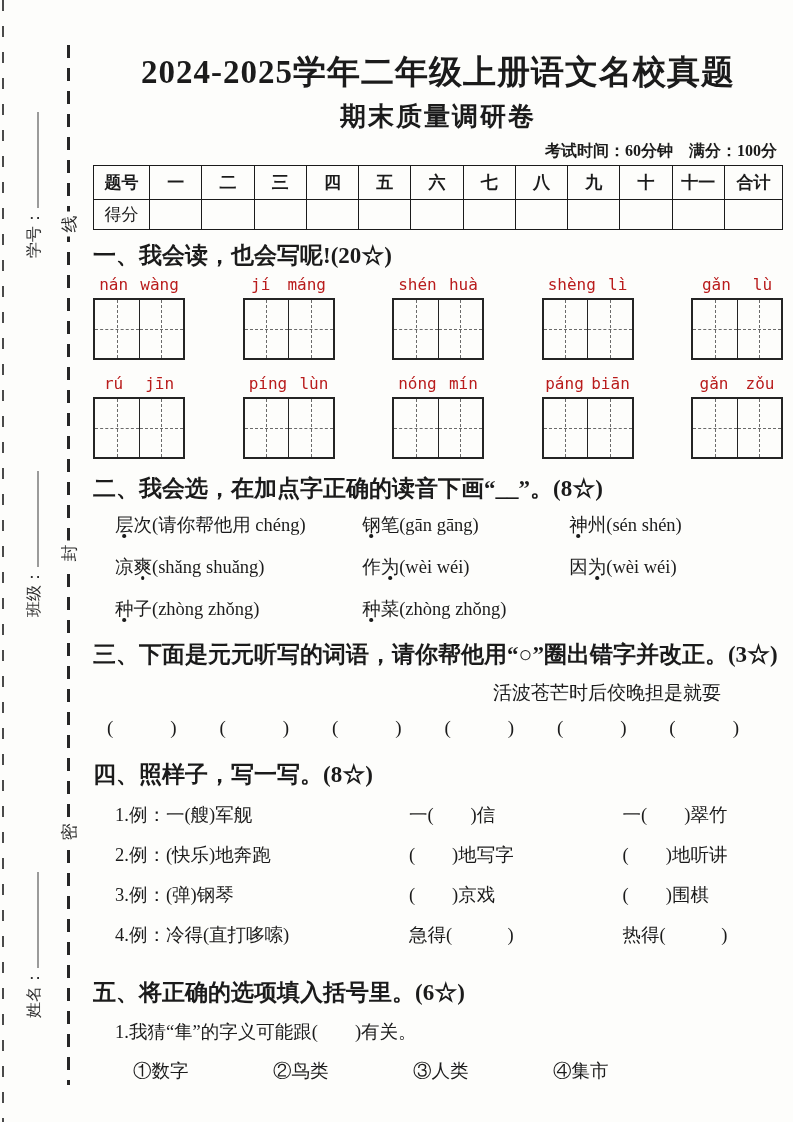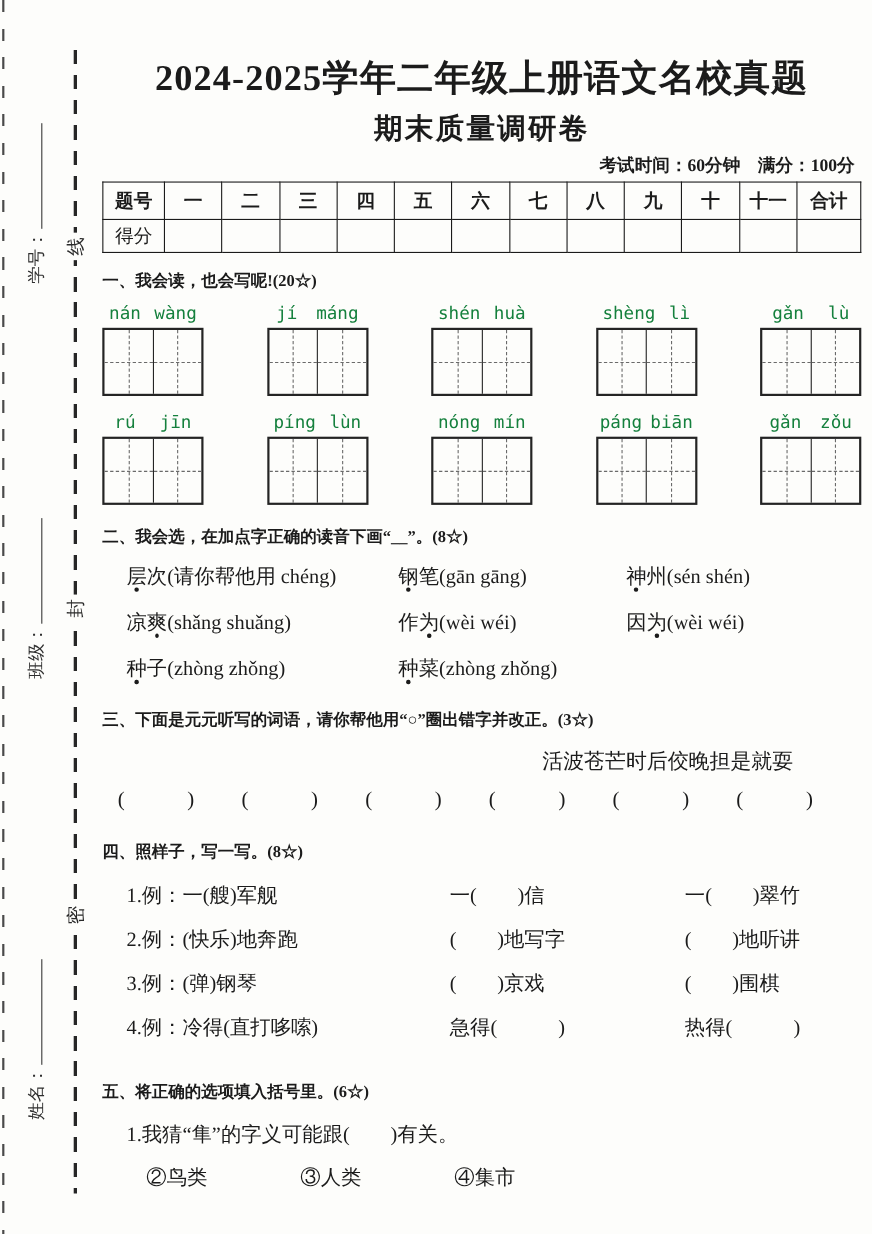"一、我会读，也会写呢!(20☆)" .sec-h { font-size: 15px -> 23px }
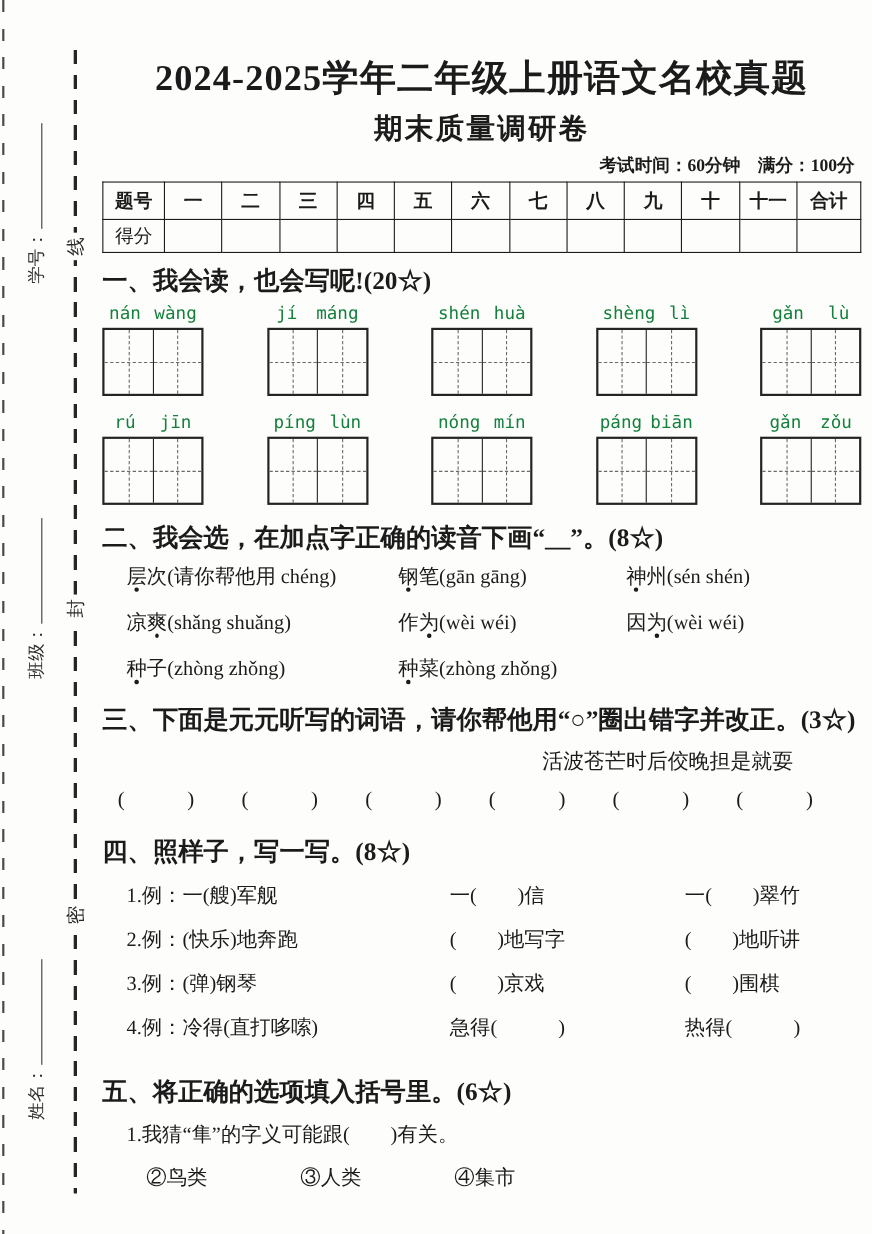"nán" .pinyin { color: #15803d -> #b91c1c }
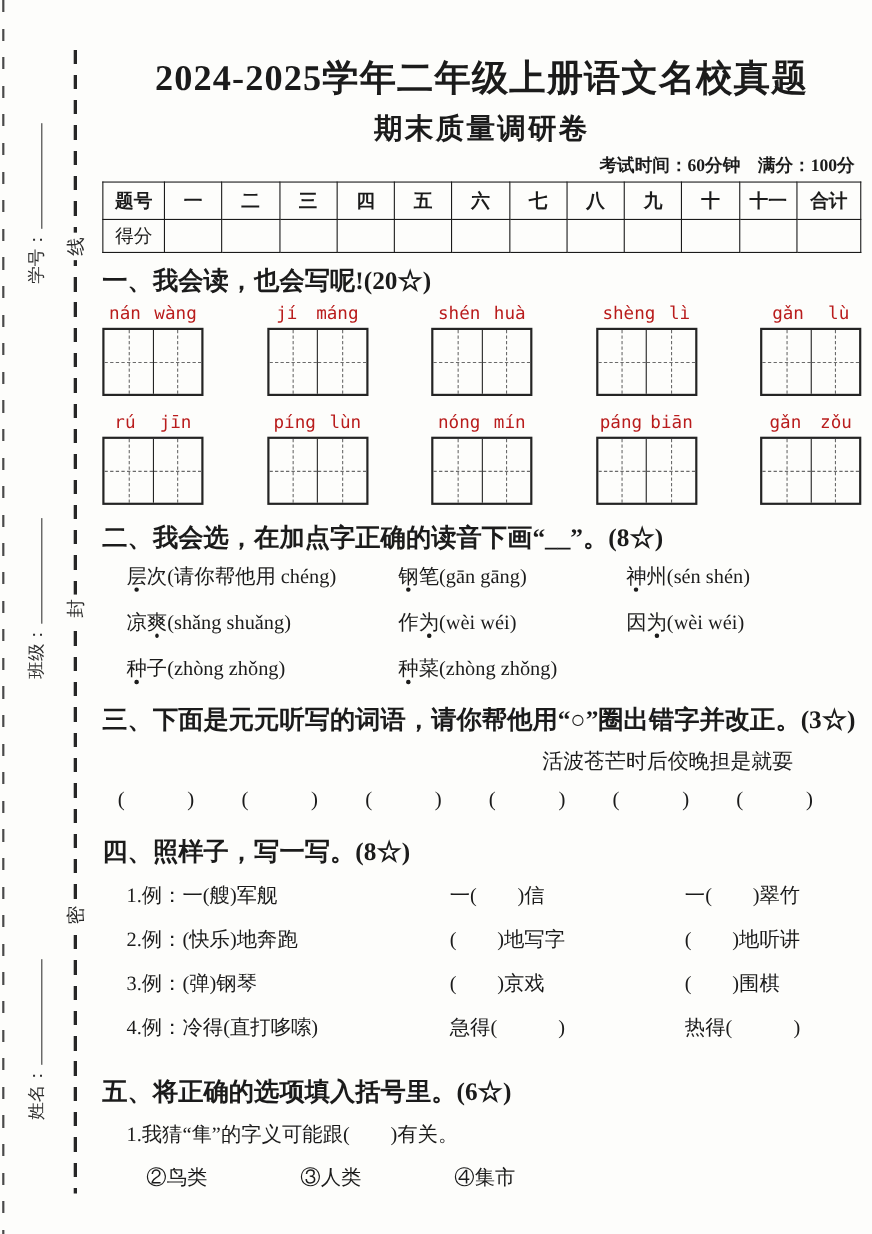"①数字" span { html: none -> <span>①数字</span> }
